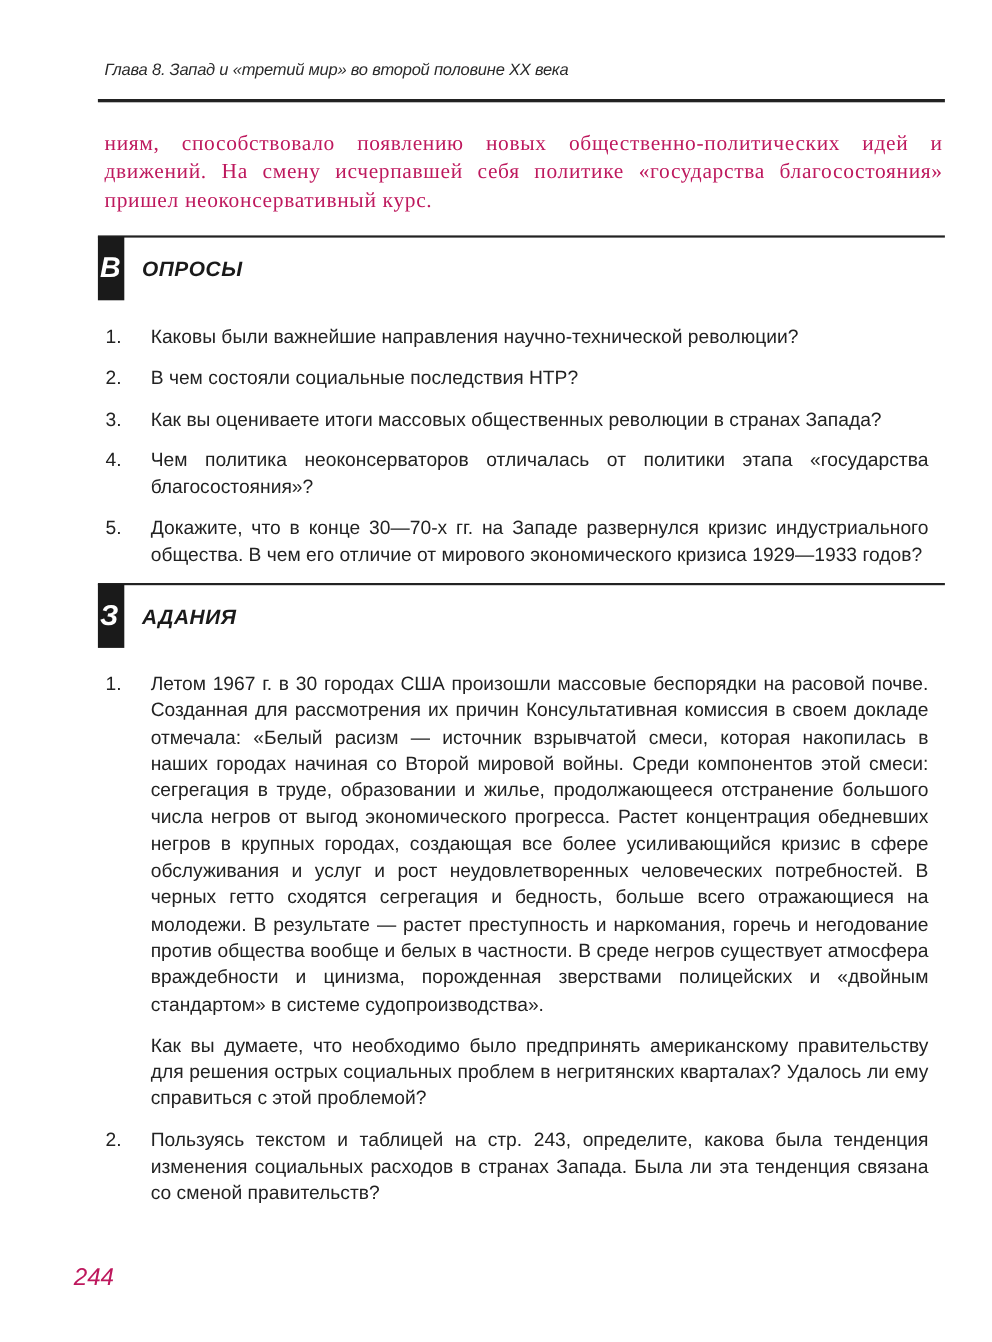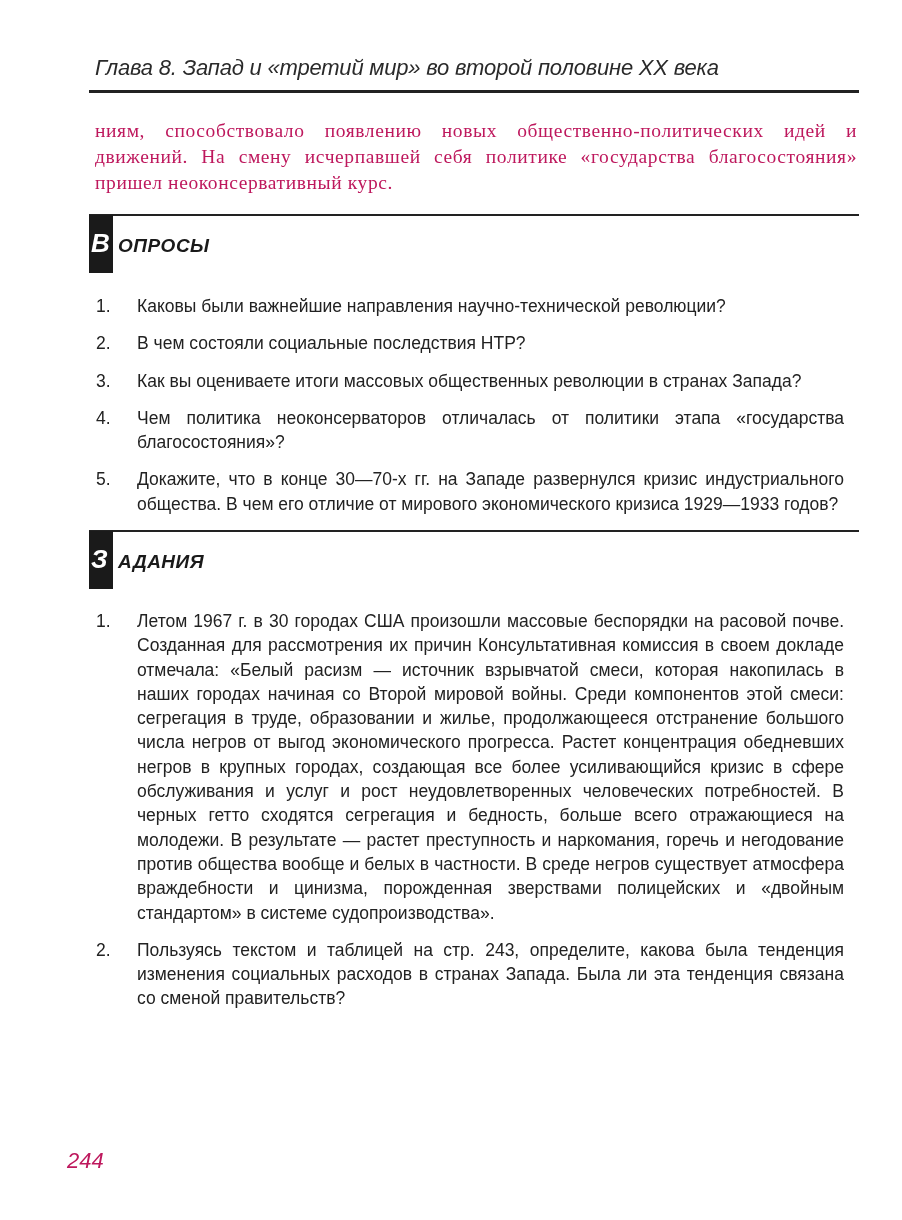"Глава 8. Запад и «третий" .running-head { font-size: 22px -> 15px }
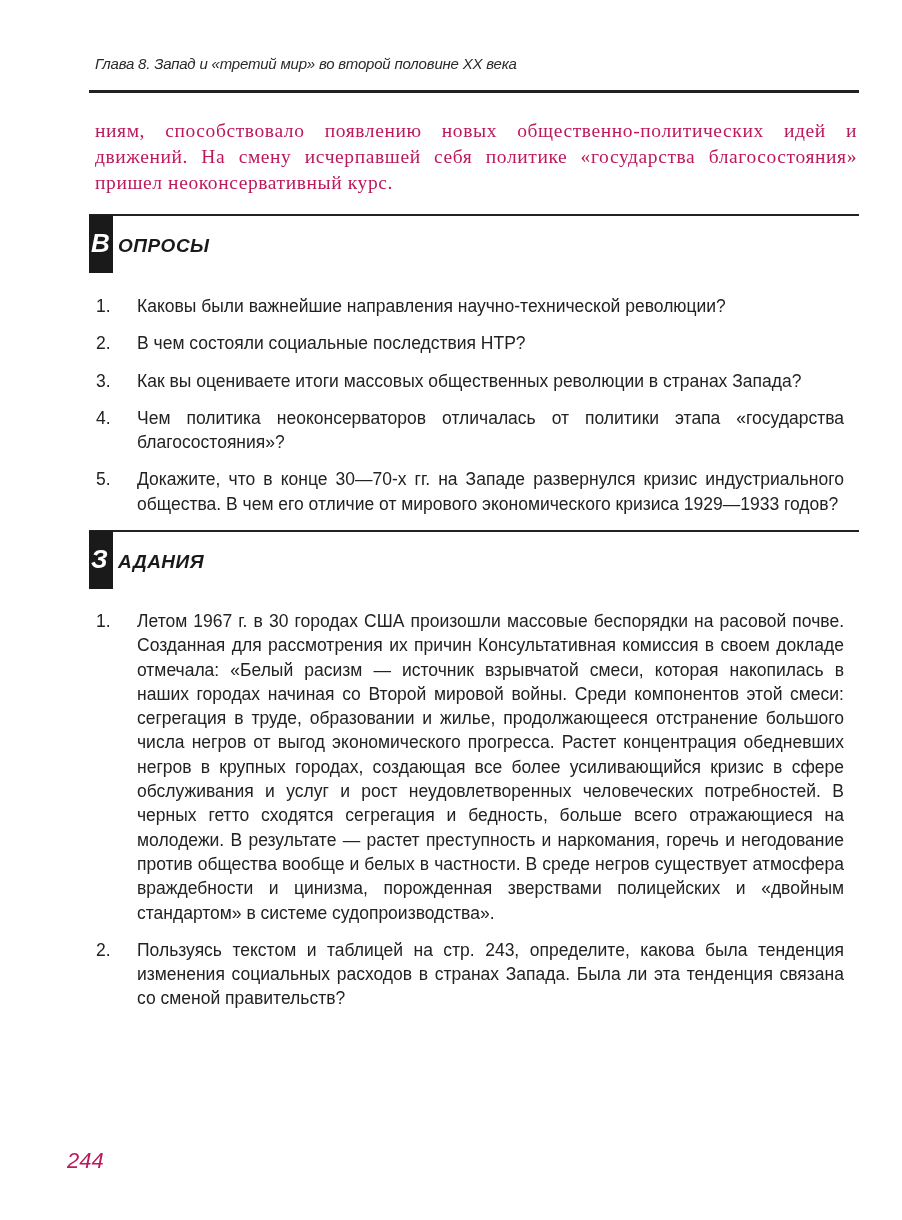"ОПРОСЫ" .section-head .rest { margin-left: 5px -> 16px }
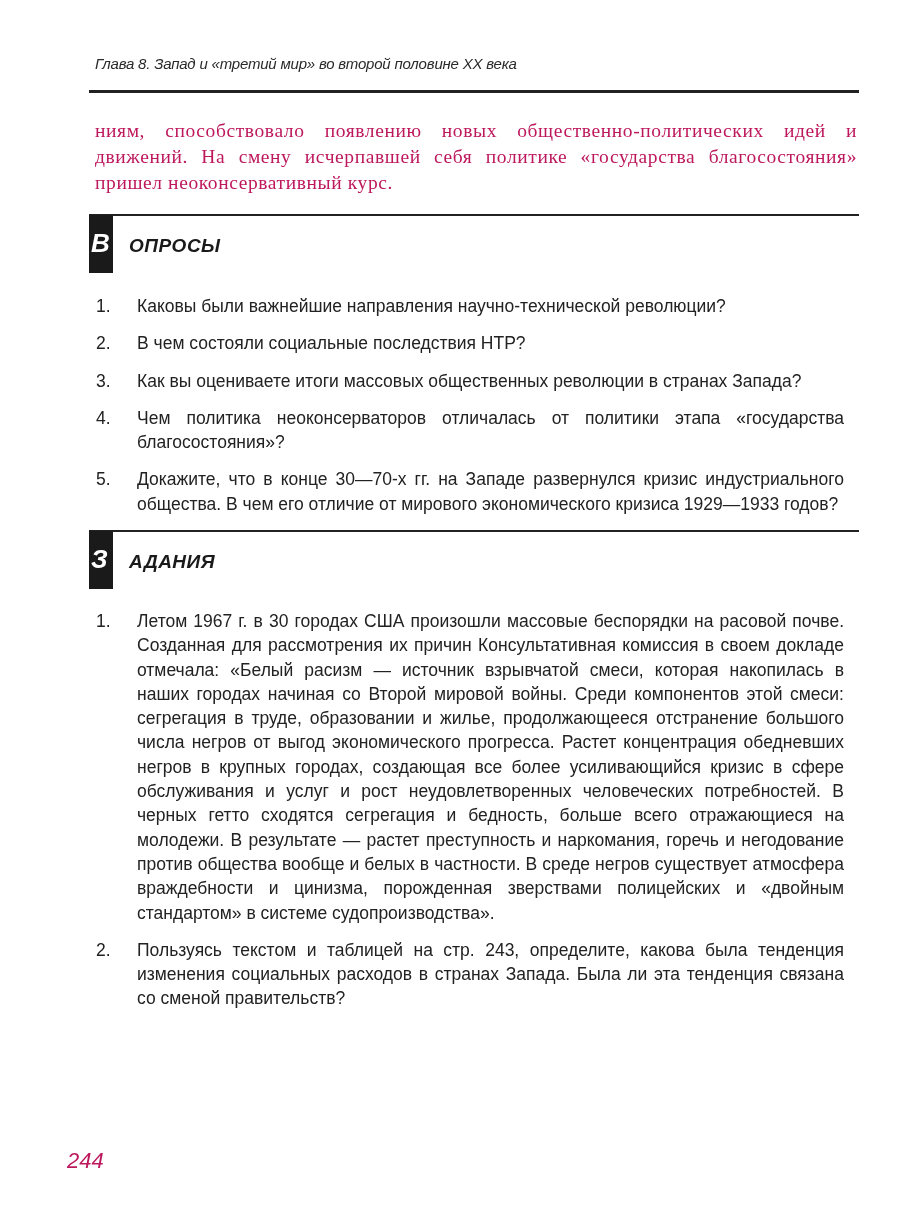"Как вы думаете, что необходимо" p { html: none -> <p>Как вы думаете, что необходимо было предпринять американскому правительству для решения острых социальных проблем в негритянских кварталах? Удалось ли ему справиться с этой проблемой?</p> }
